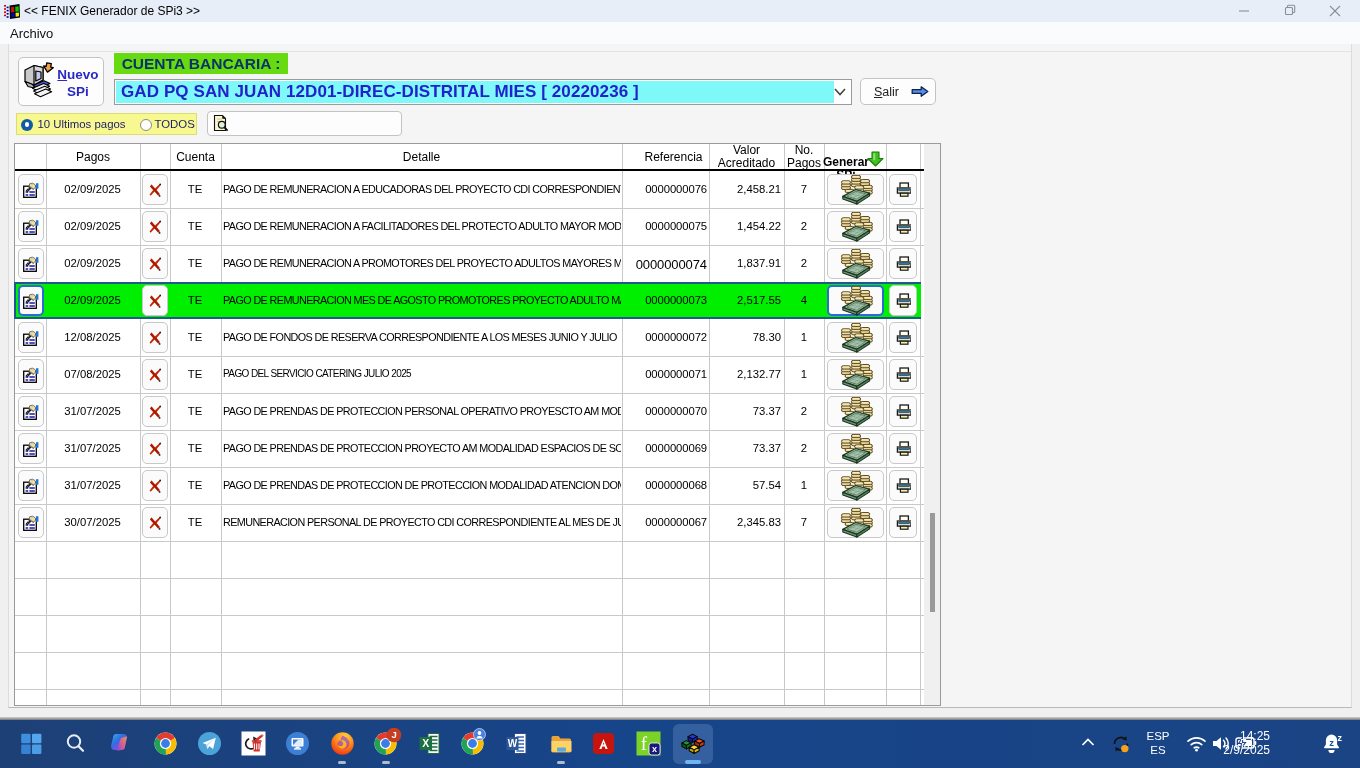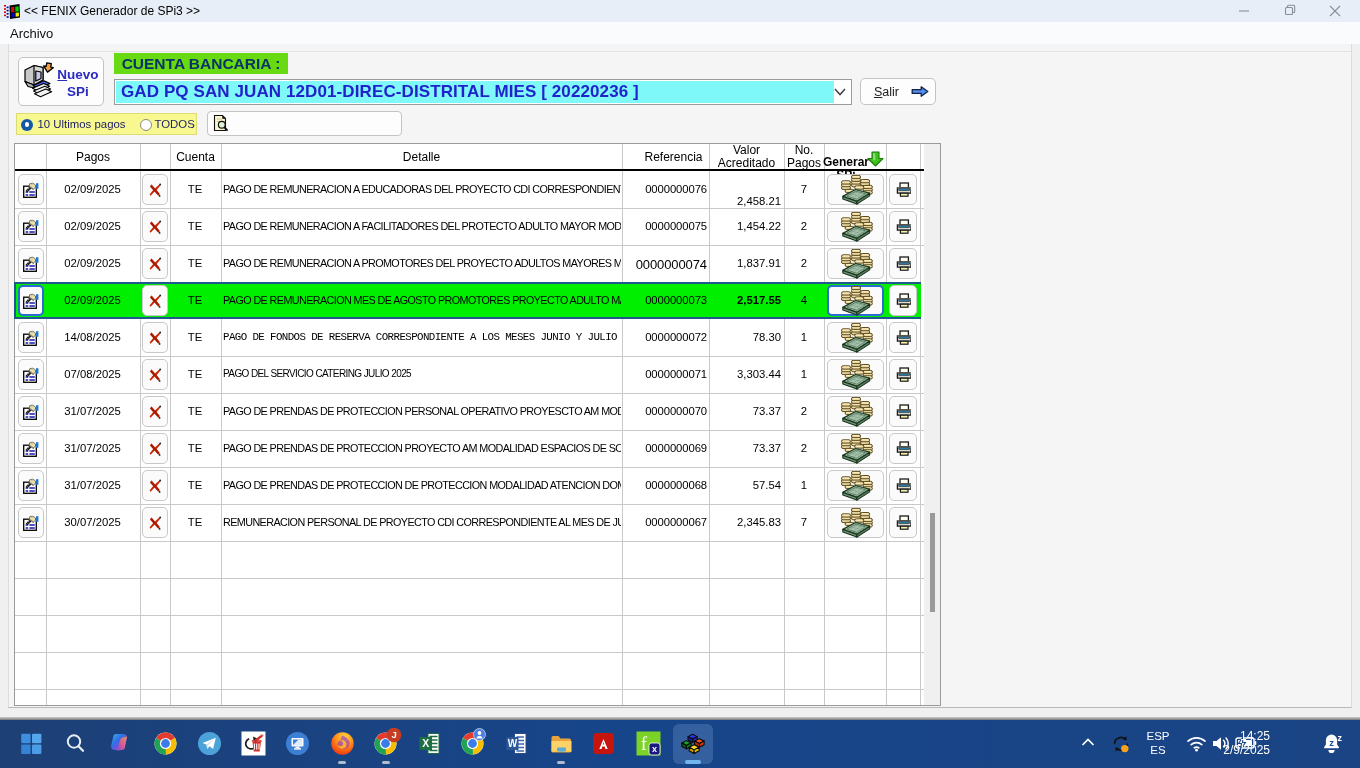"2,458.21" div.a { margin-top: 12px -> none }
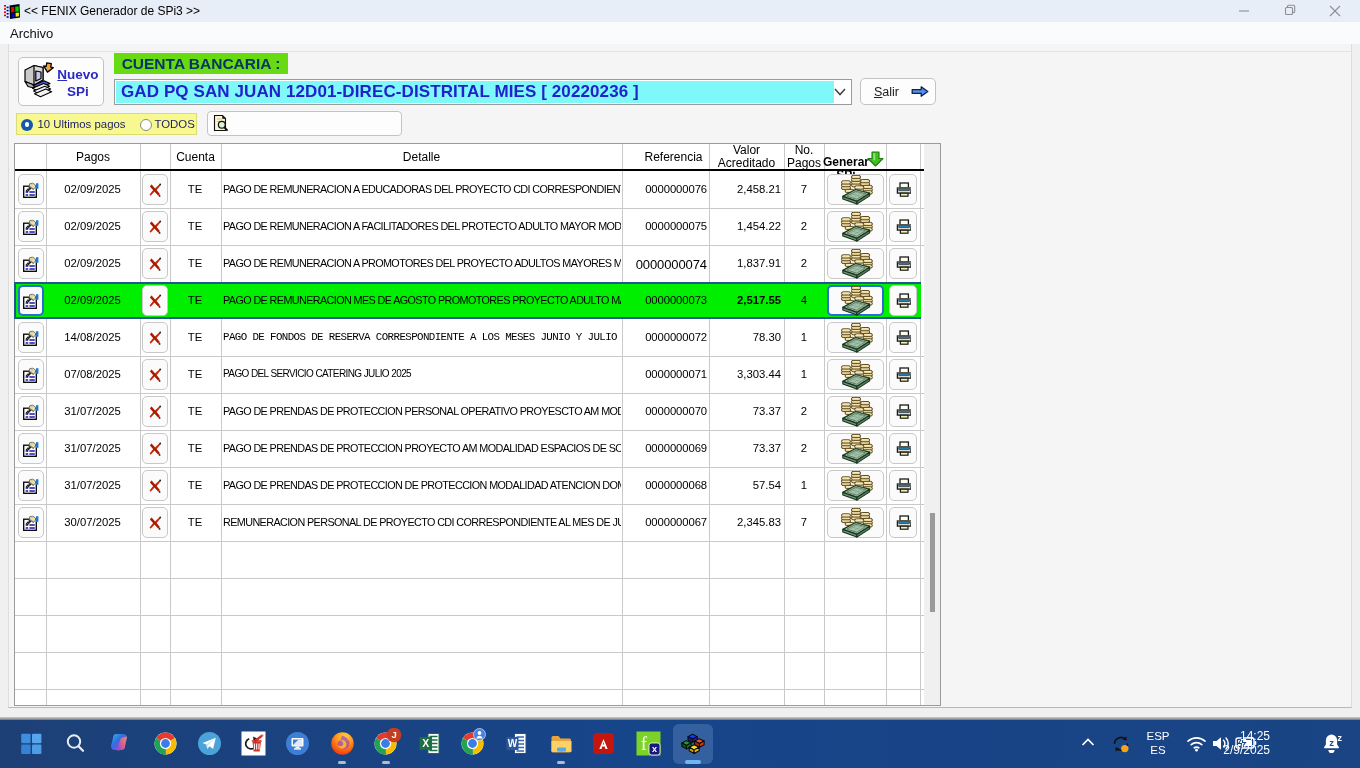"2,517.55" div.a { font-weight: bold -> none }
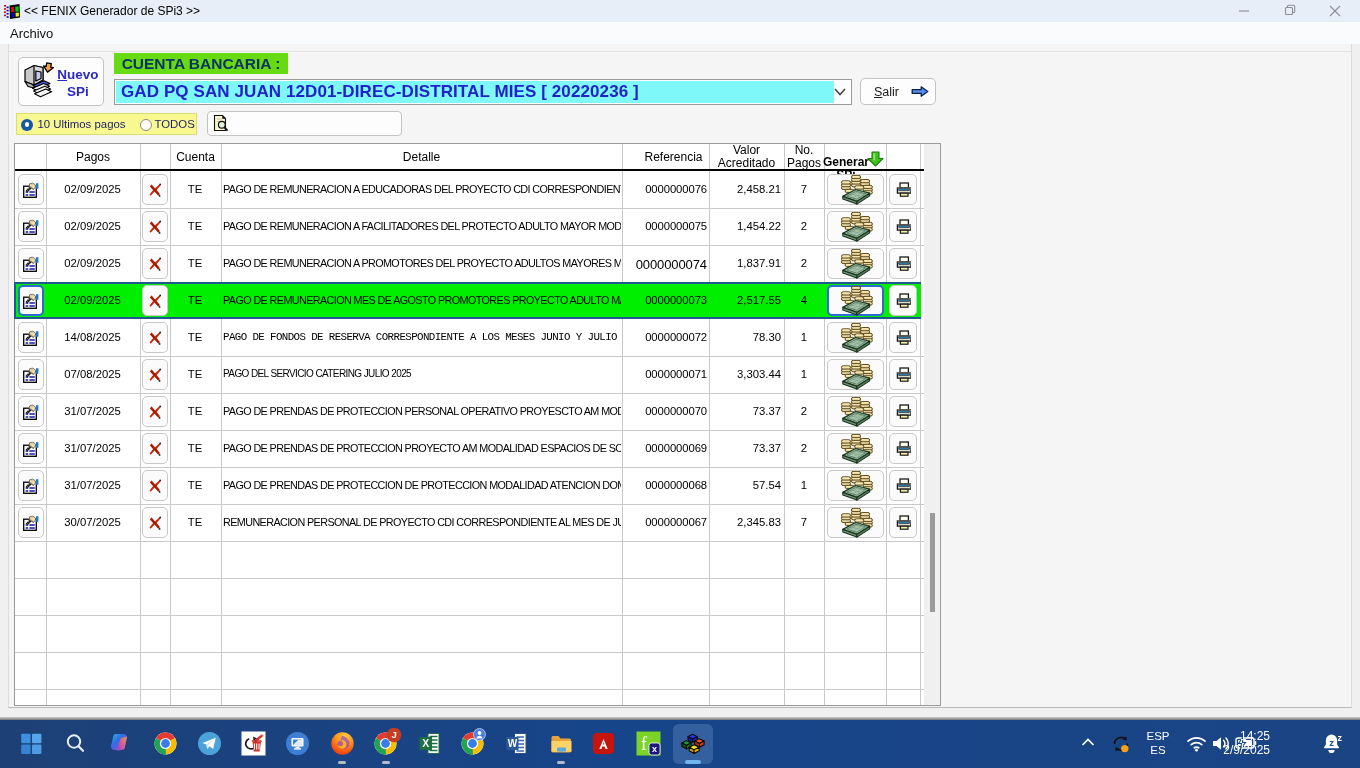"14/08/2025" div.a { text: 14/08/2025 -> 12/08/2025 }
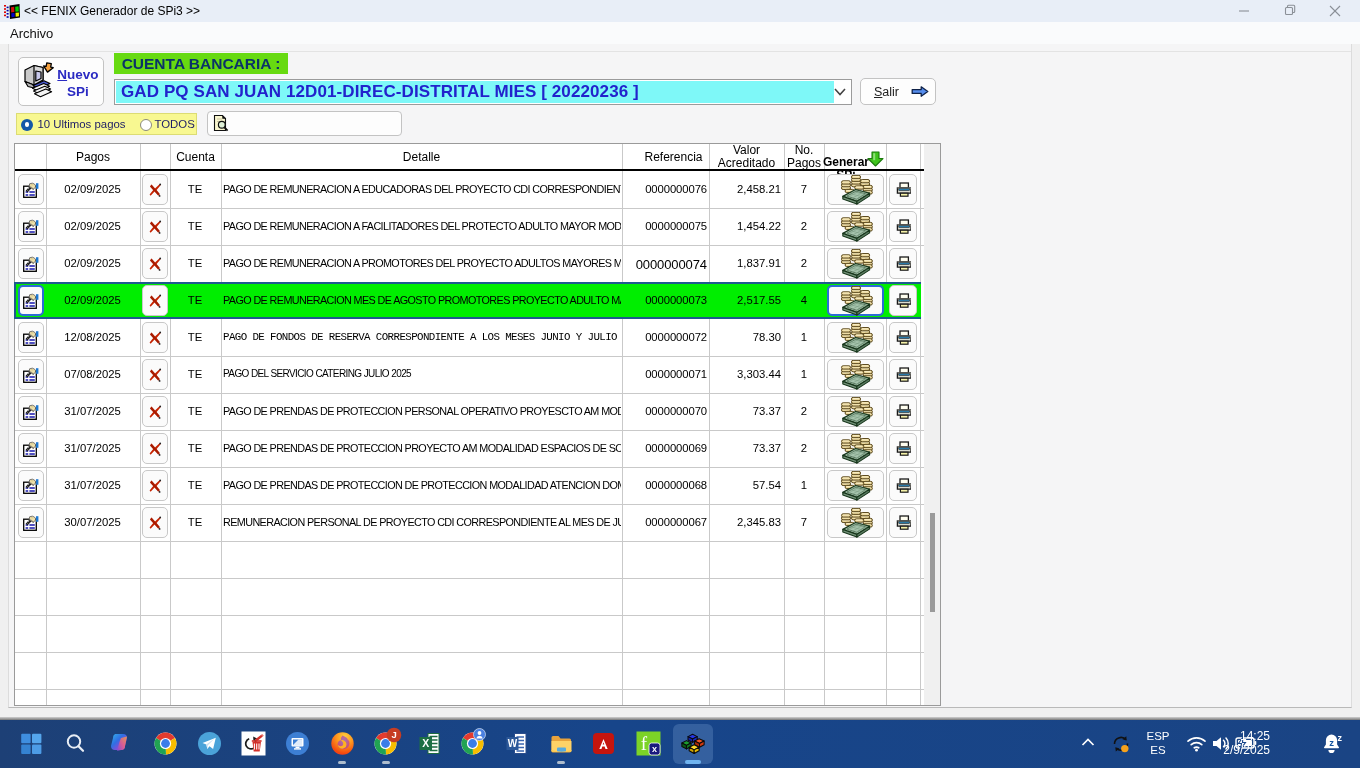"PAGO DE FONDOS DE RESERVA" div.a { font-family: Liberation Mono, monospace -> none }
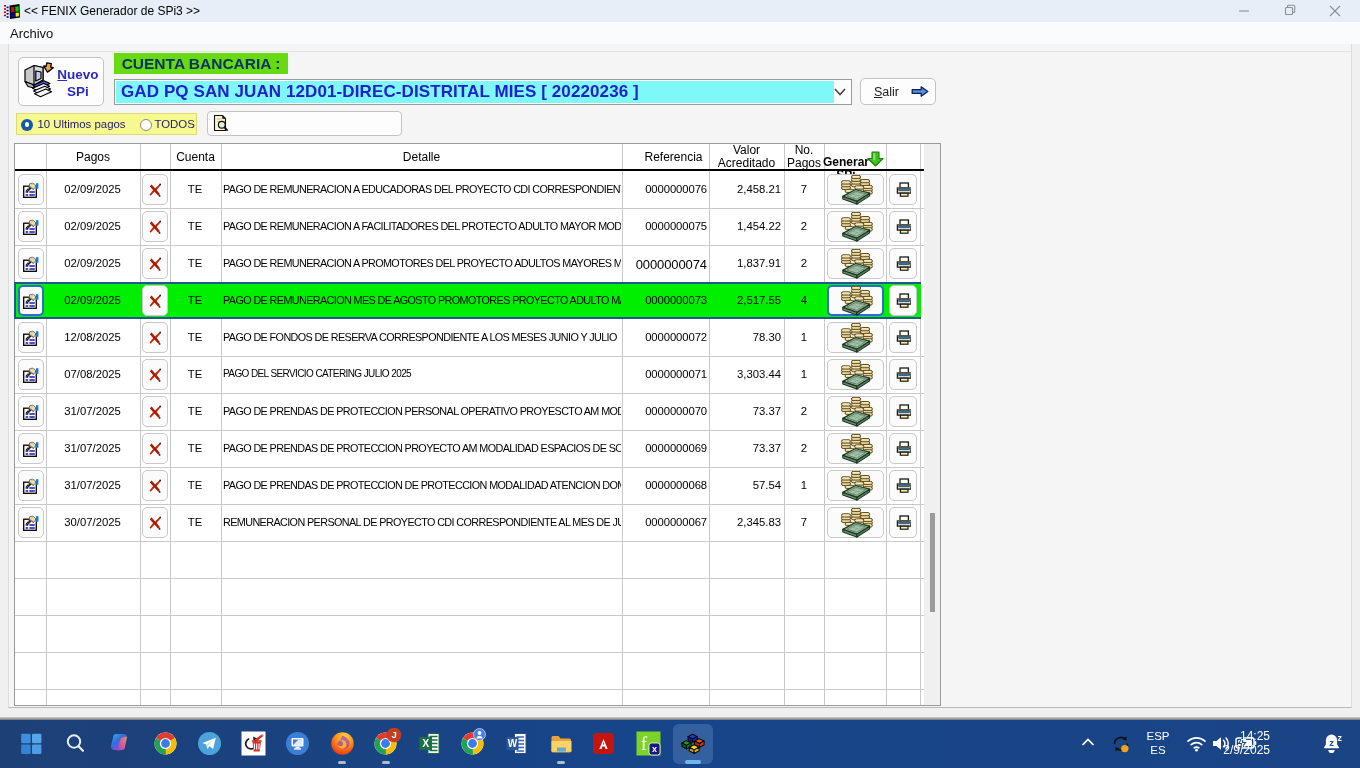"3,303.44" div.a { text: 3,303.44 -> 2,132.77 }
